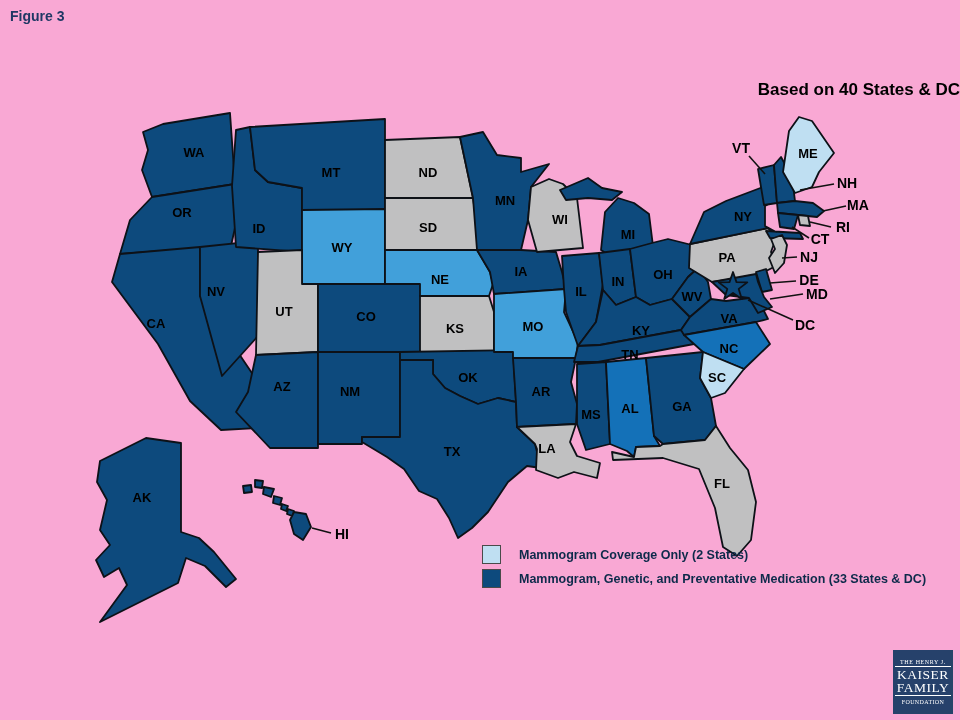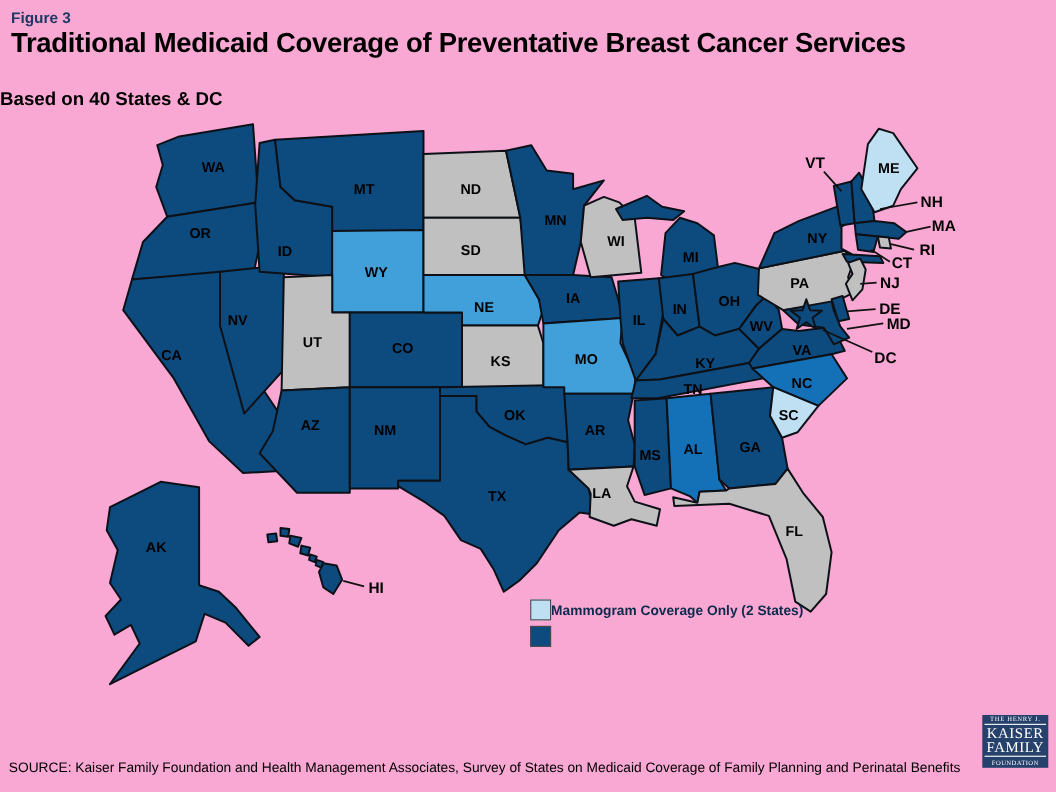"Traditional Medicaid Coverage of" div.title { html: <div>Traditional Medicaid Coverage of Preventative Breast Cancer Services</div> -> none }
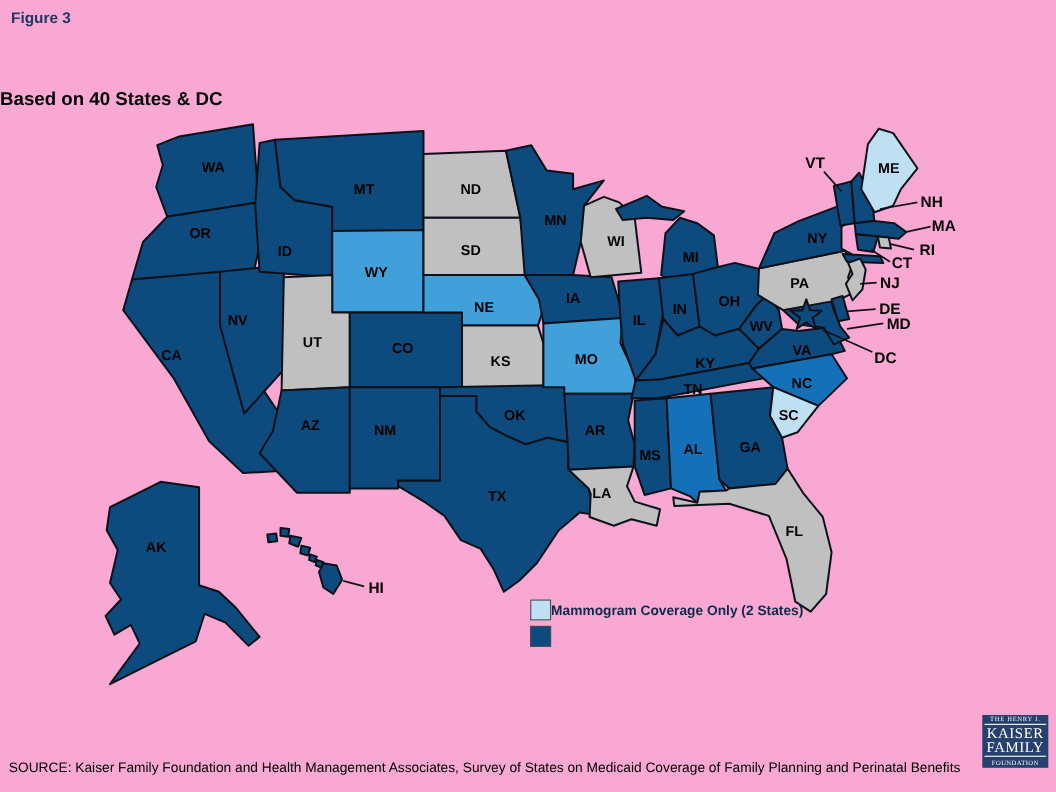"Based on 40 States &" .subtitle { text-align: left -> right }
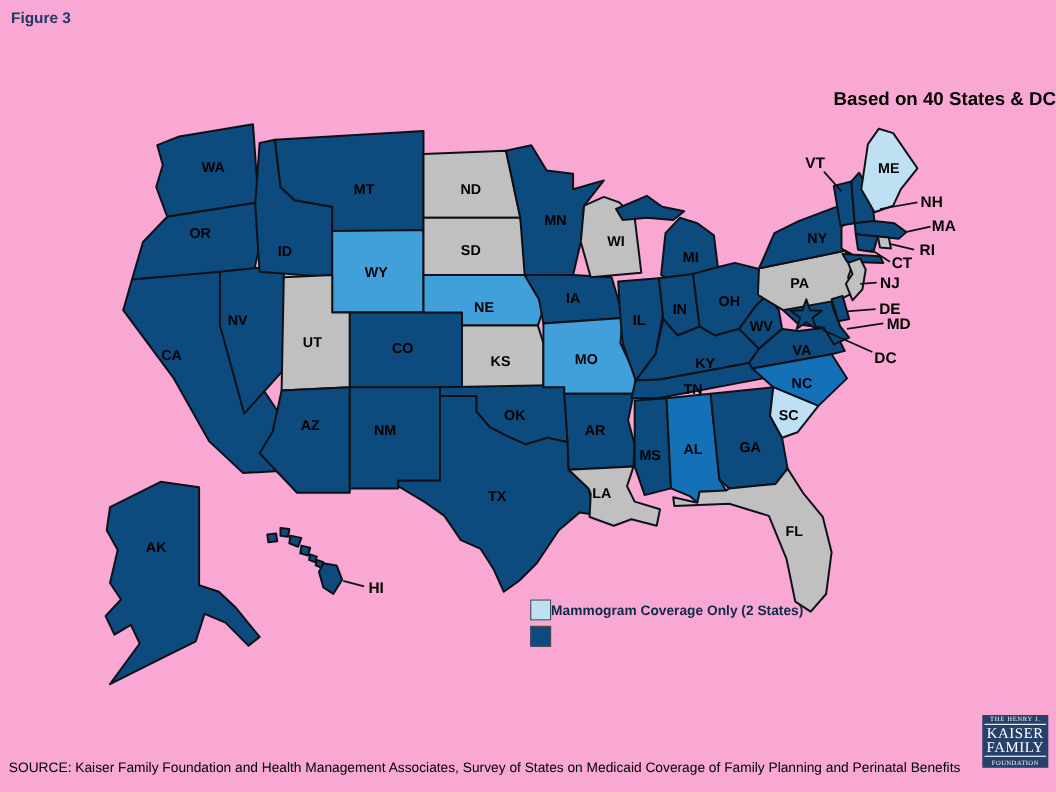"Mammogram Coverage Only (2 States)" .legend-row { gap: 0 -> 18px }
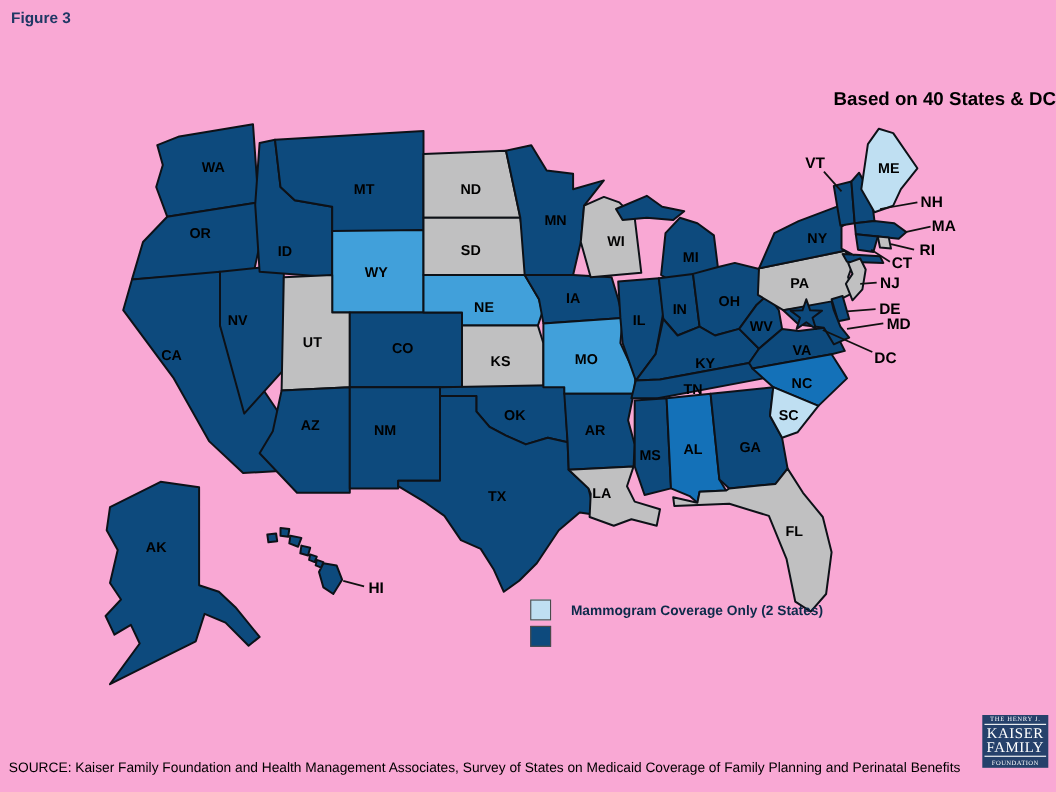"Mammogram, Genetic, and Preventative" span.legend-label { html: none -> <span>Mammogram, Genetic, and Preventative Medication (33 States &amp; DC)</span> }
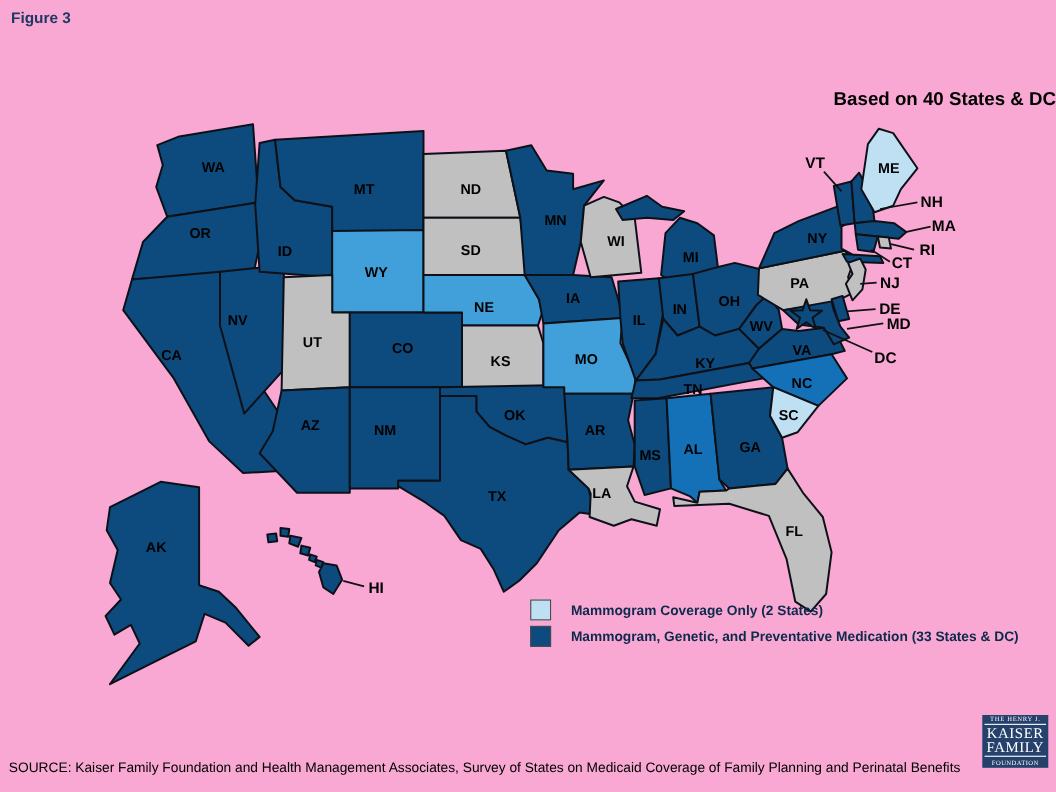"KAISER" .logo { height: 48px -> 64px }
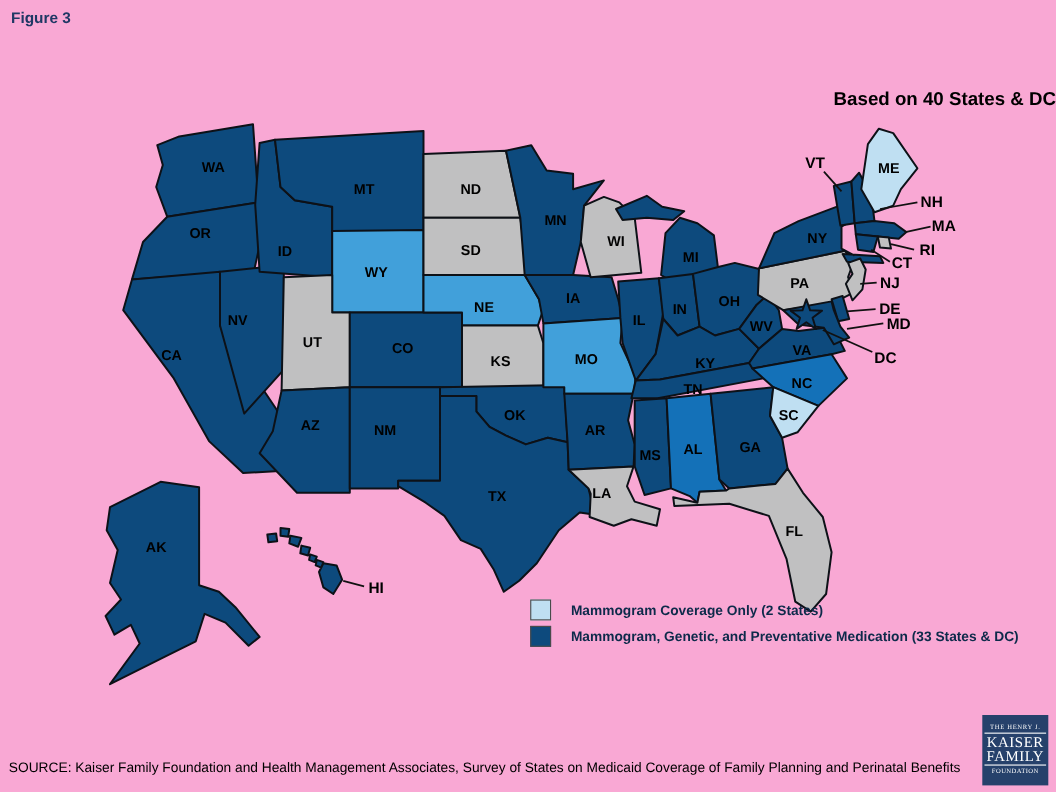"SOURCE: Kaiser Family Foundation and" div.source { html: <div>SOURCE: Kaiser Family Foundation and Health Management Associates, Survey of States on Medicaid Coverage of Family Planning and Perinatal Benefits</div> -> none }
